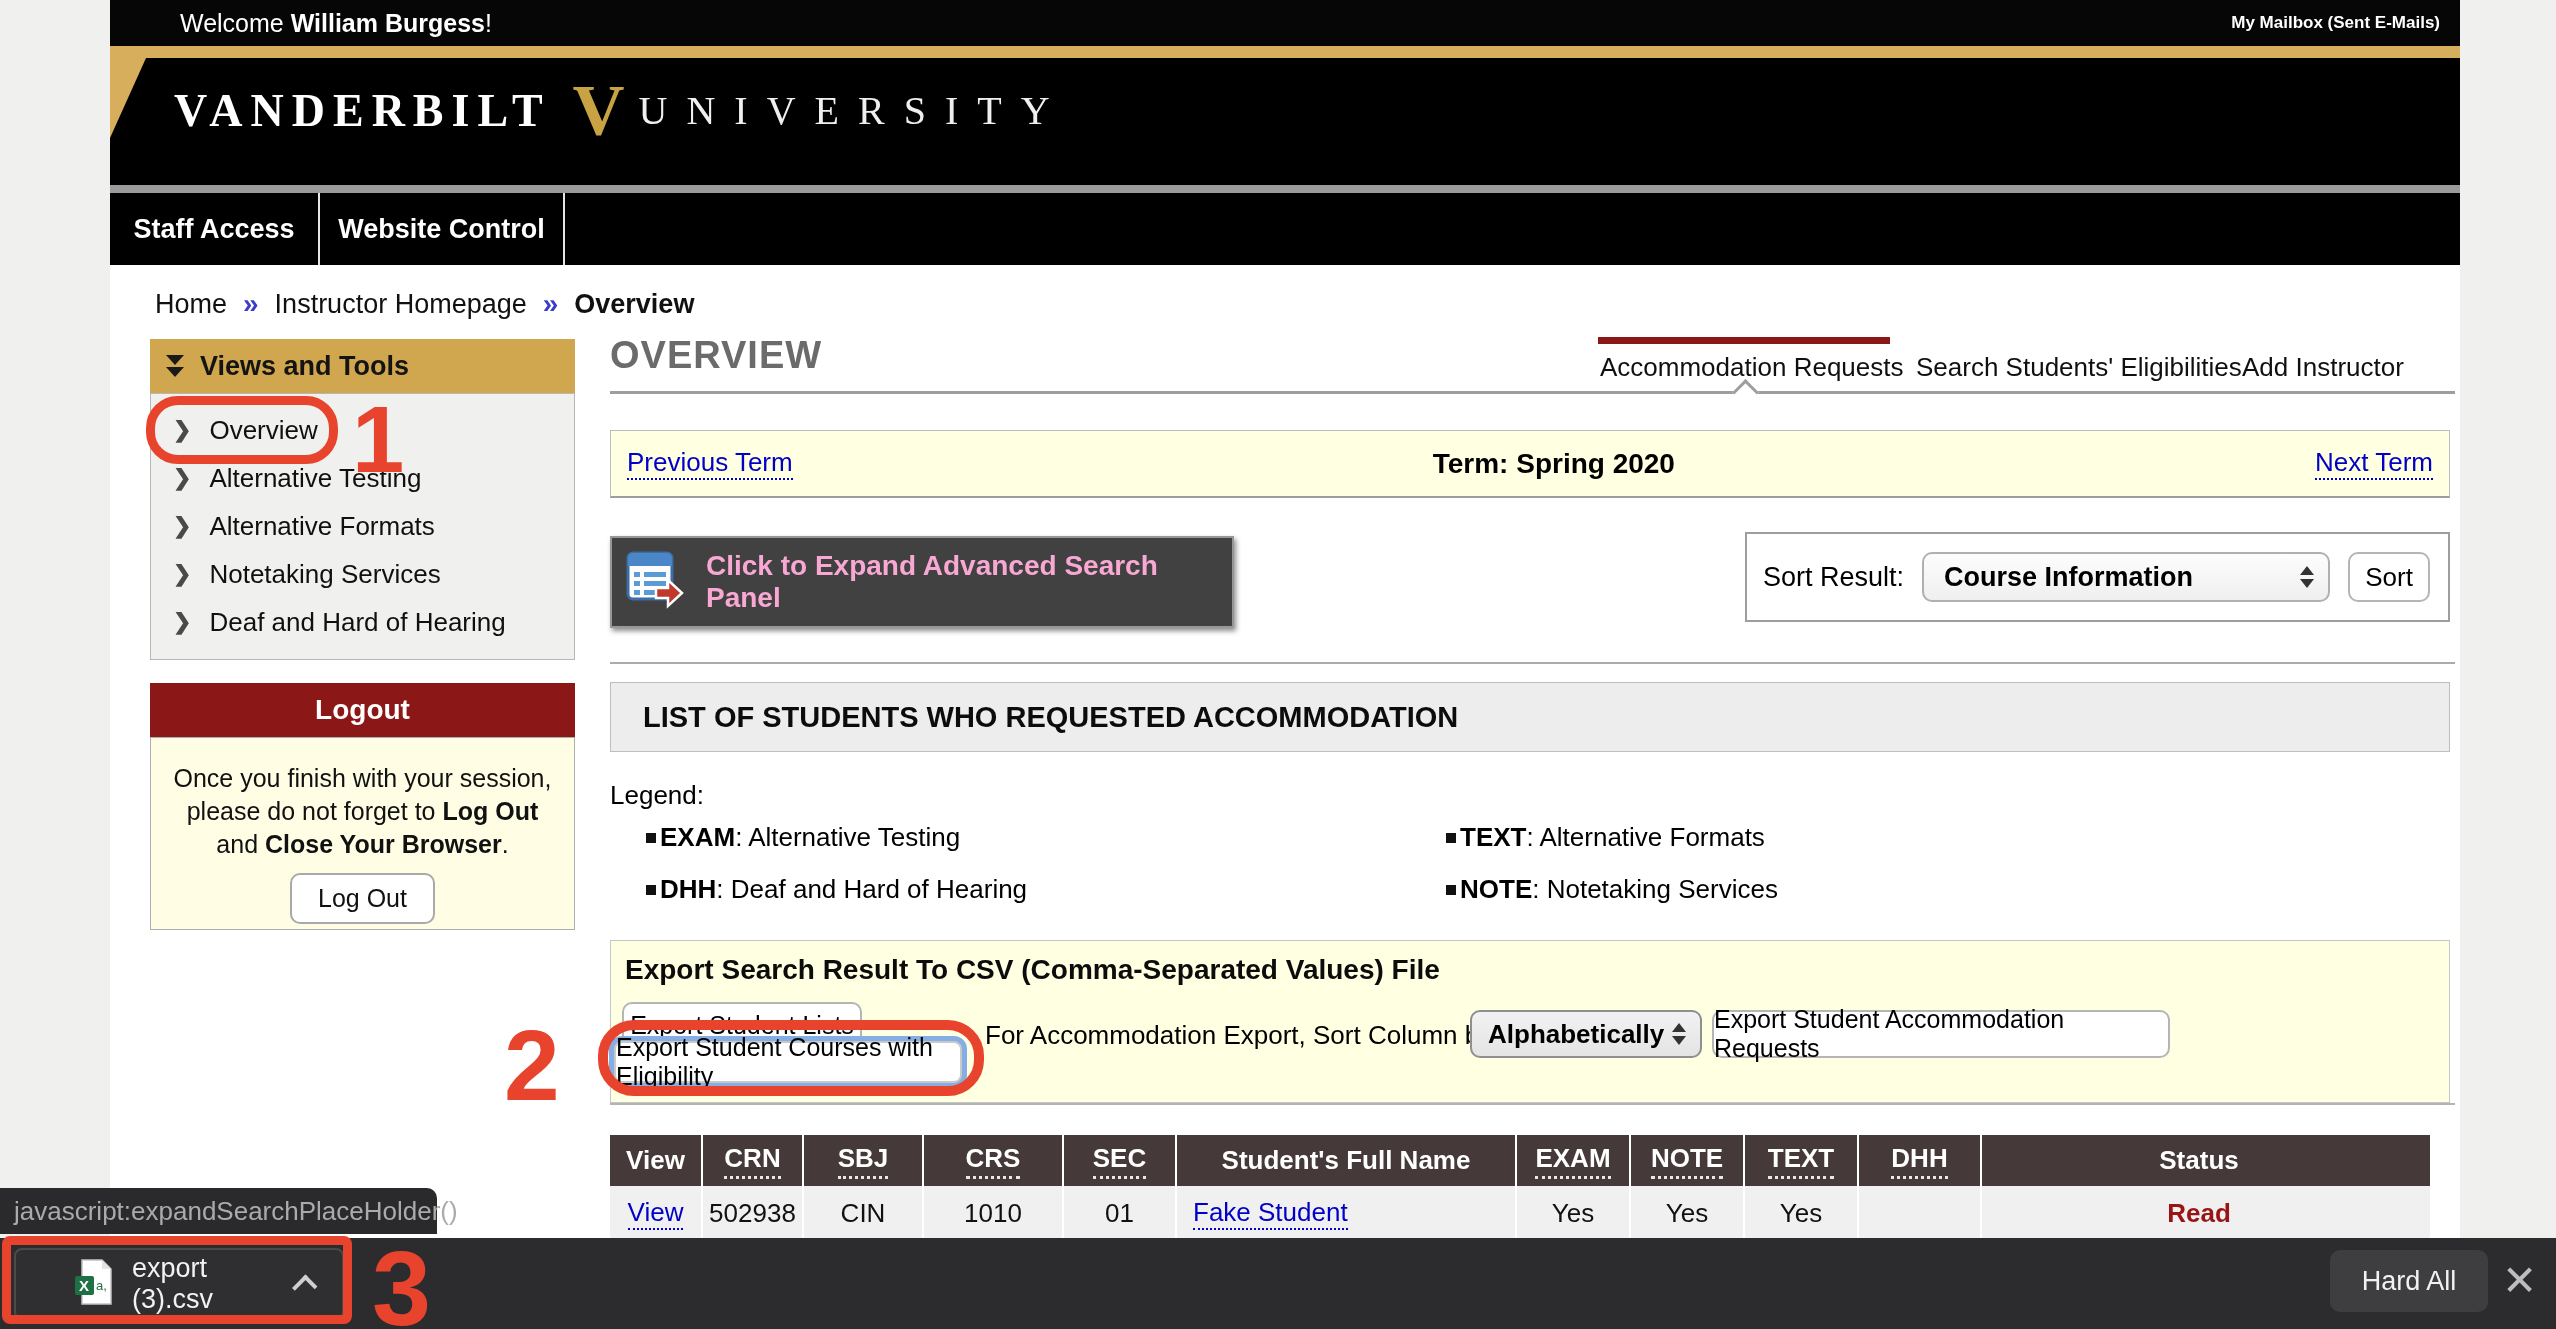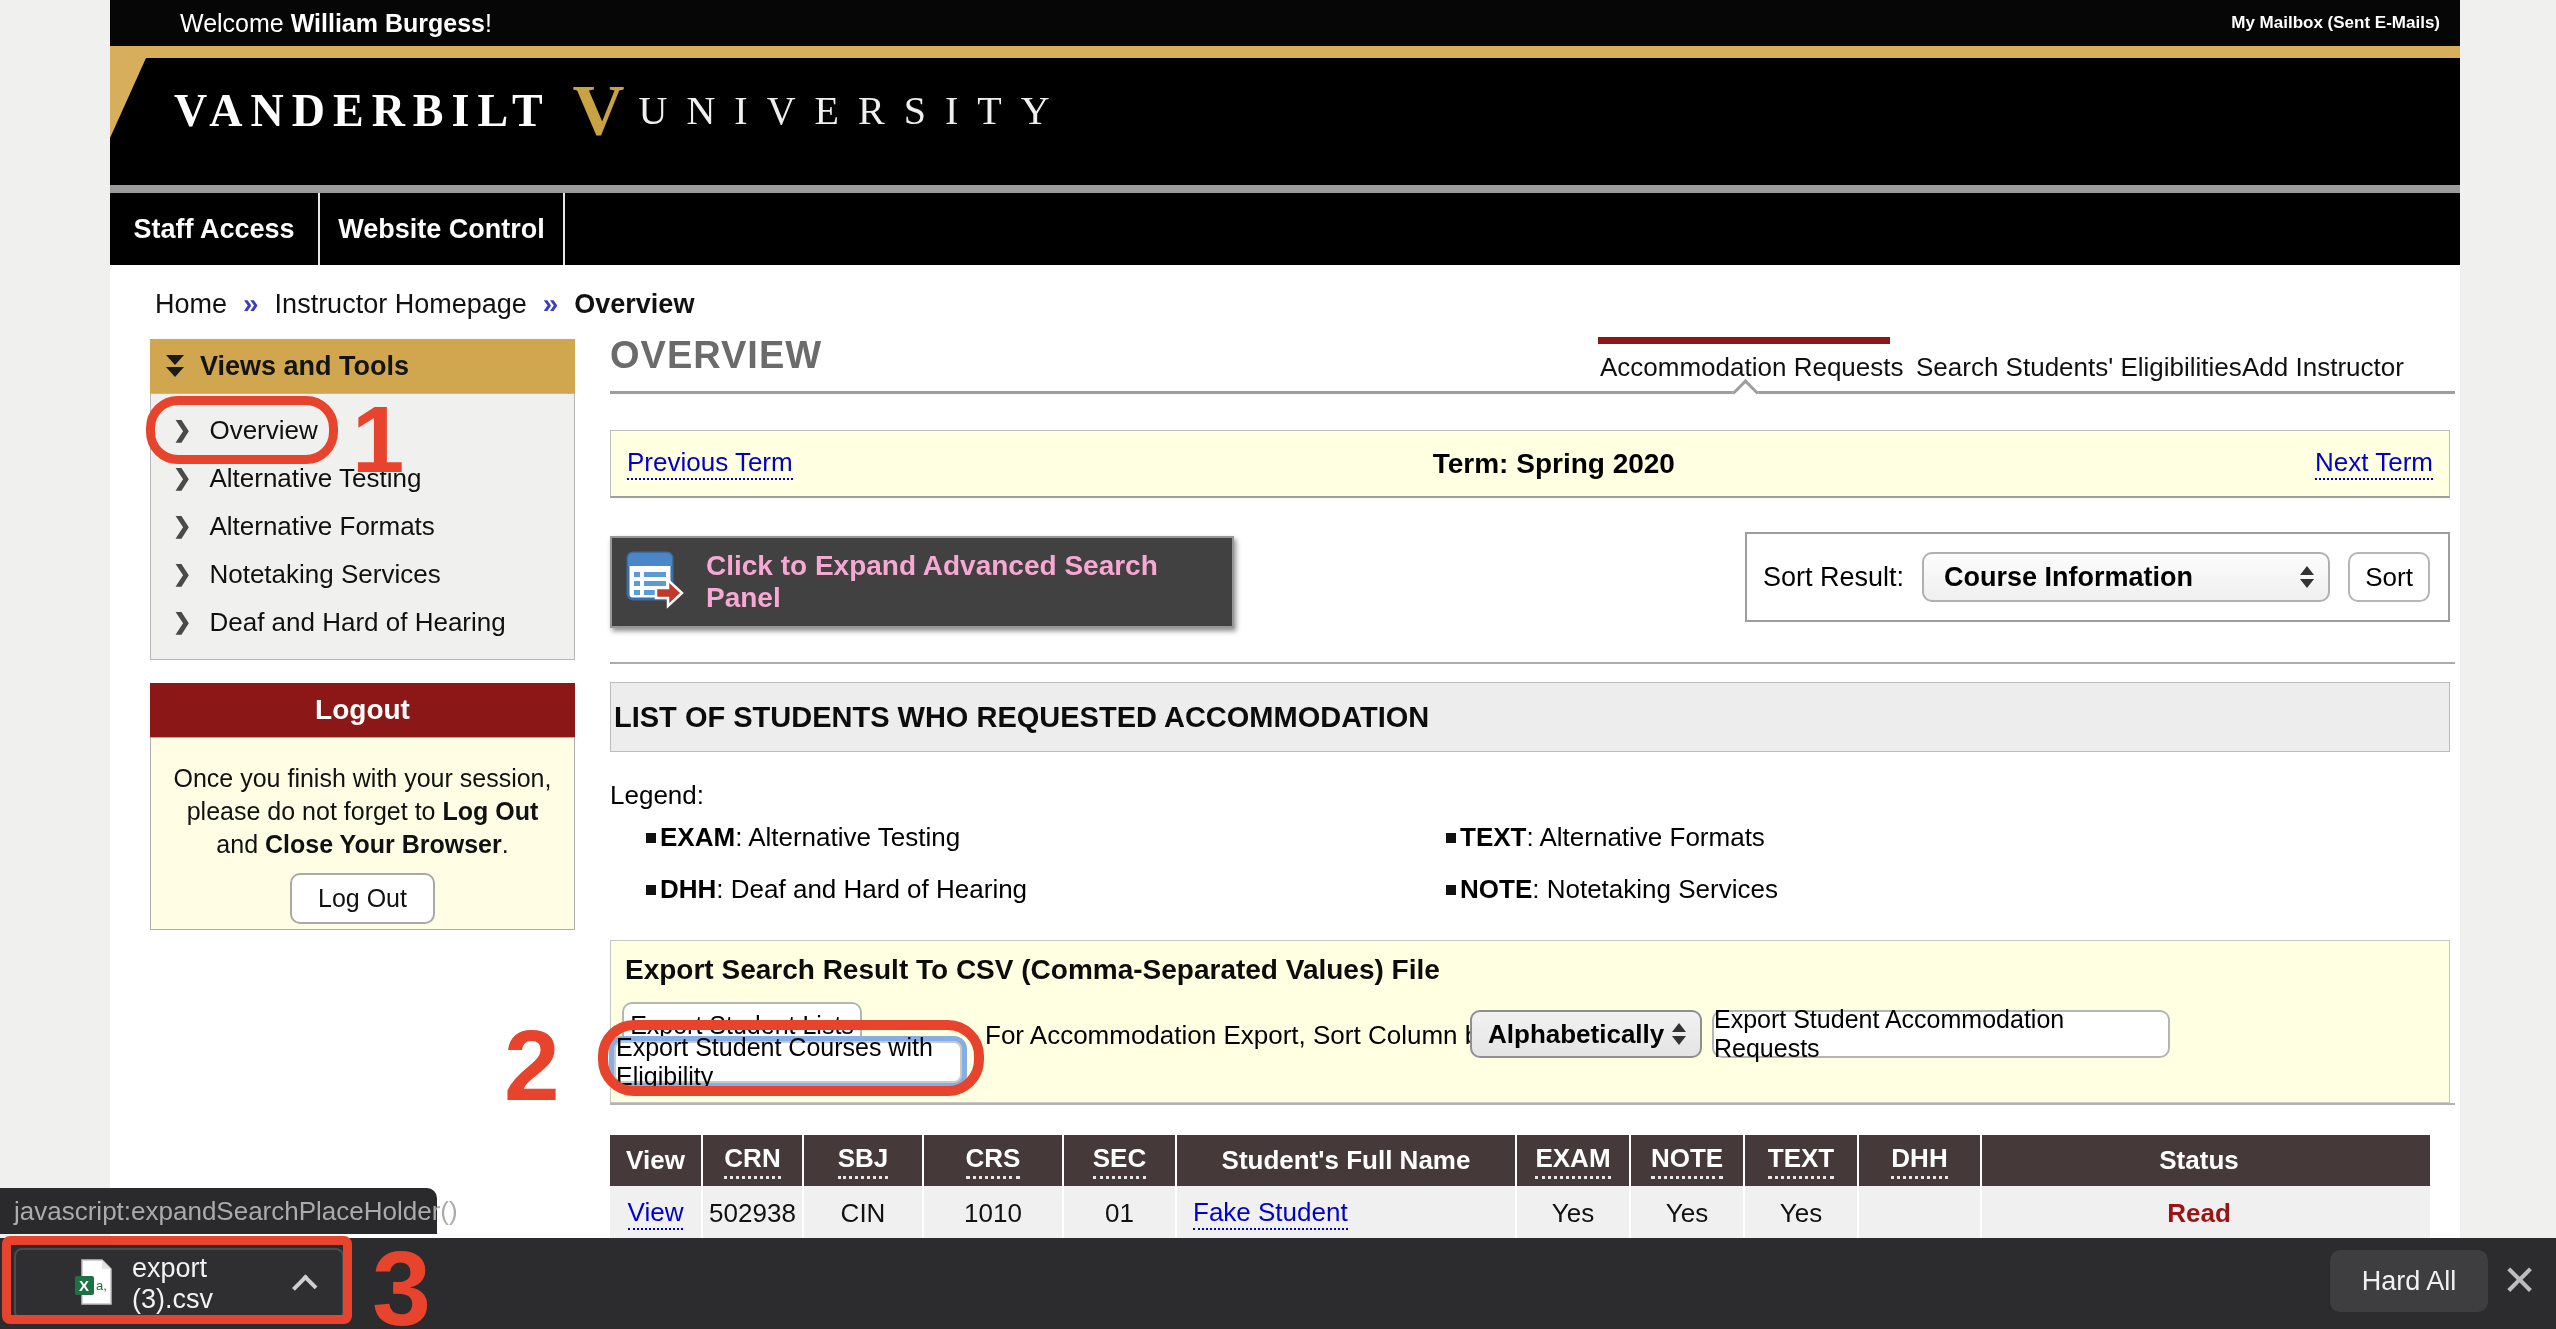"LIST OF STUDENTS WHO REQUESTED" #listheader { padding-left: 3px -> 32px }
